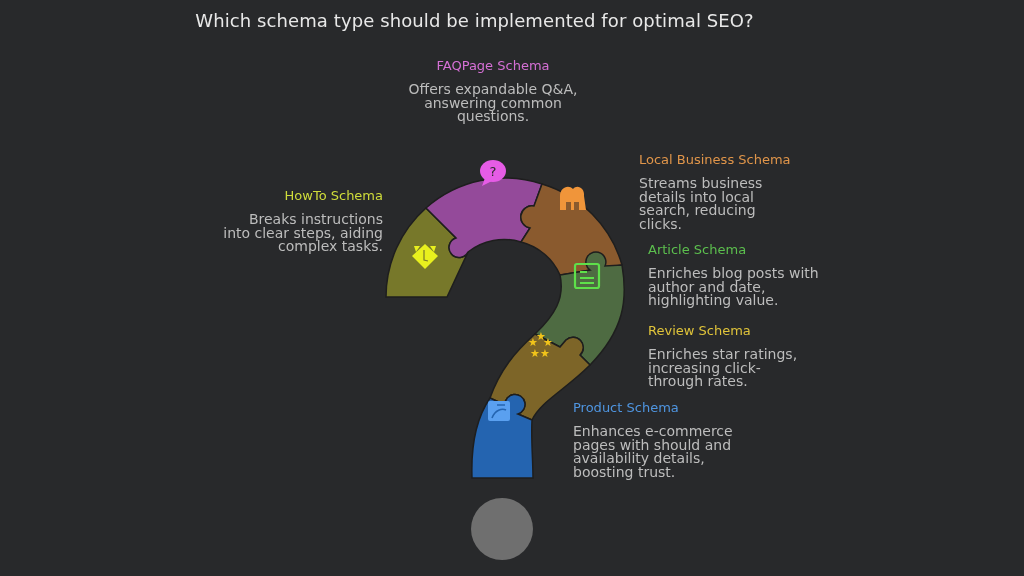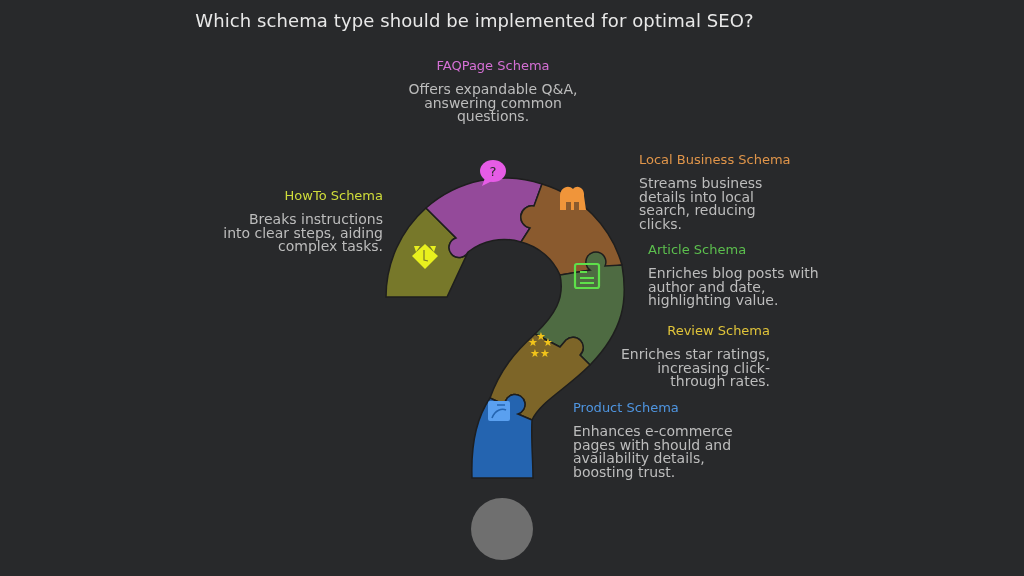"Review Schema" div.block { left: 620px -> 648px; text-align: right -> none }
